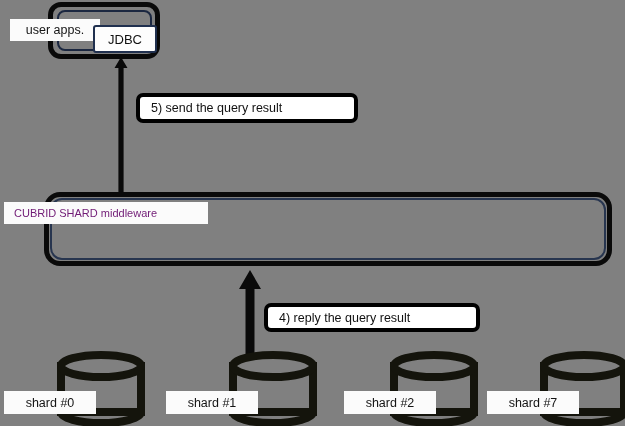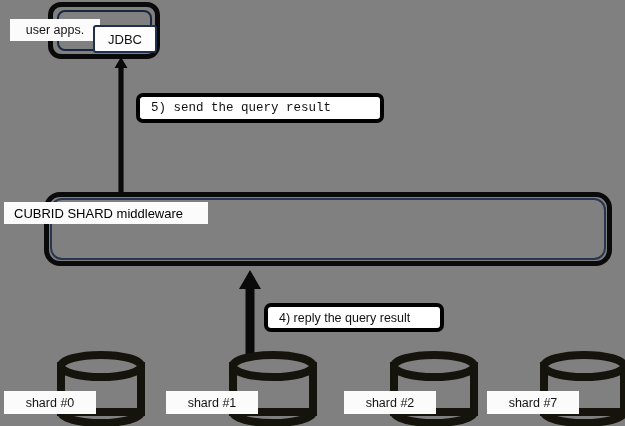"5) send the query result" .callout-send { font-family: Liberation Mono, monospace -> none; width: 248px -> 222px }
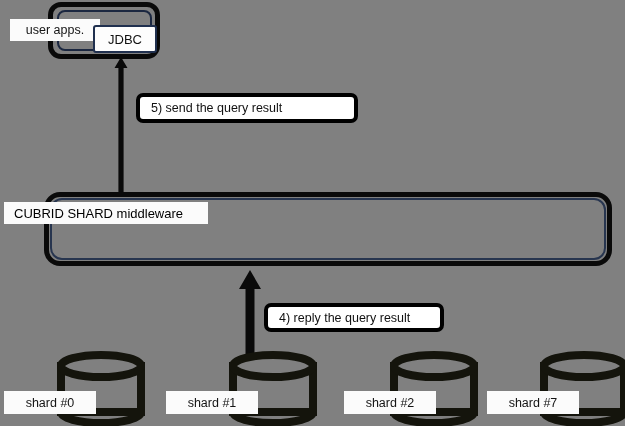"CUBRID SHARD middleware" .middleware-label { color: #000000 -> #701a75; font-size: 13px -> 11px }
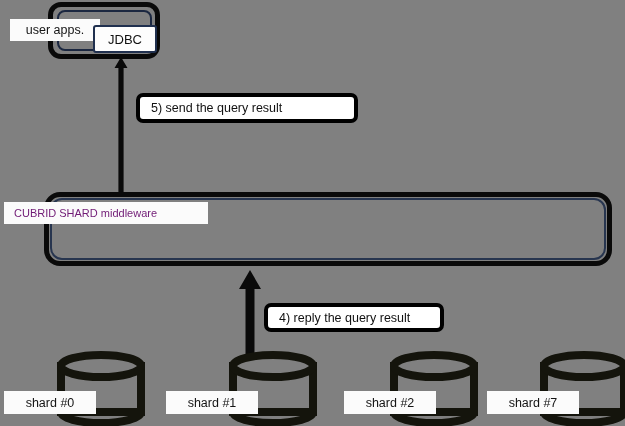"4) reply the query result" .callout-reply { width: 180px -> 216px }
